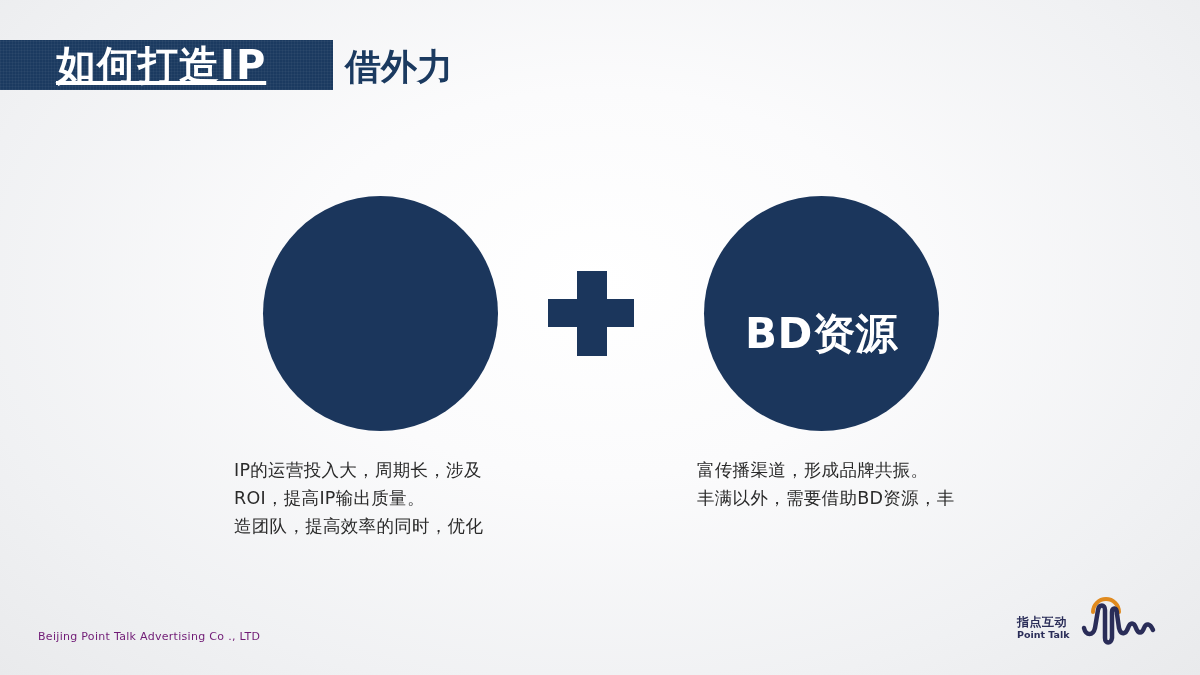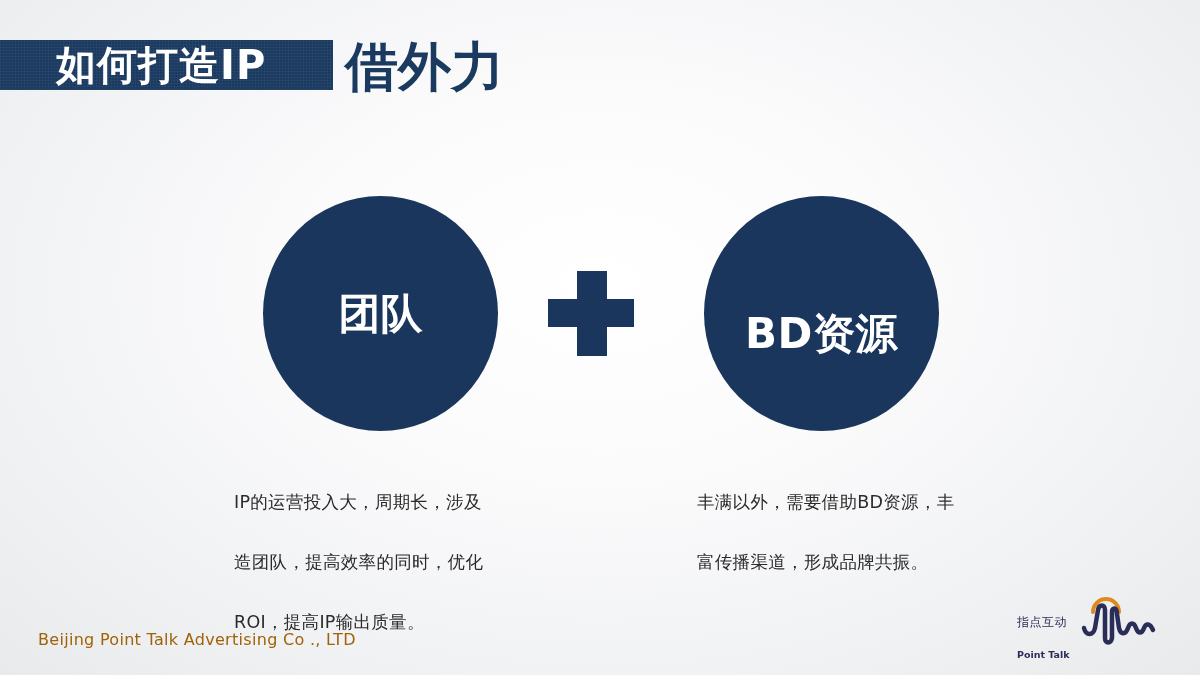"如何打造IP" .title-main { text-decoration: none -> underline }
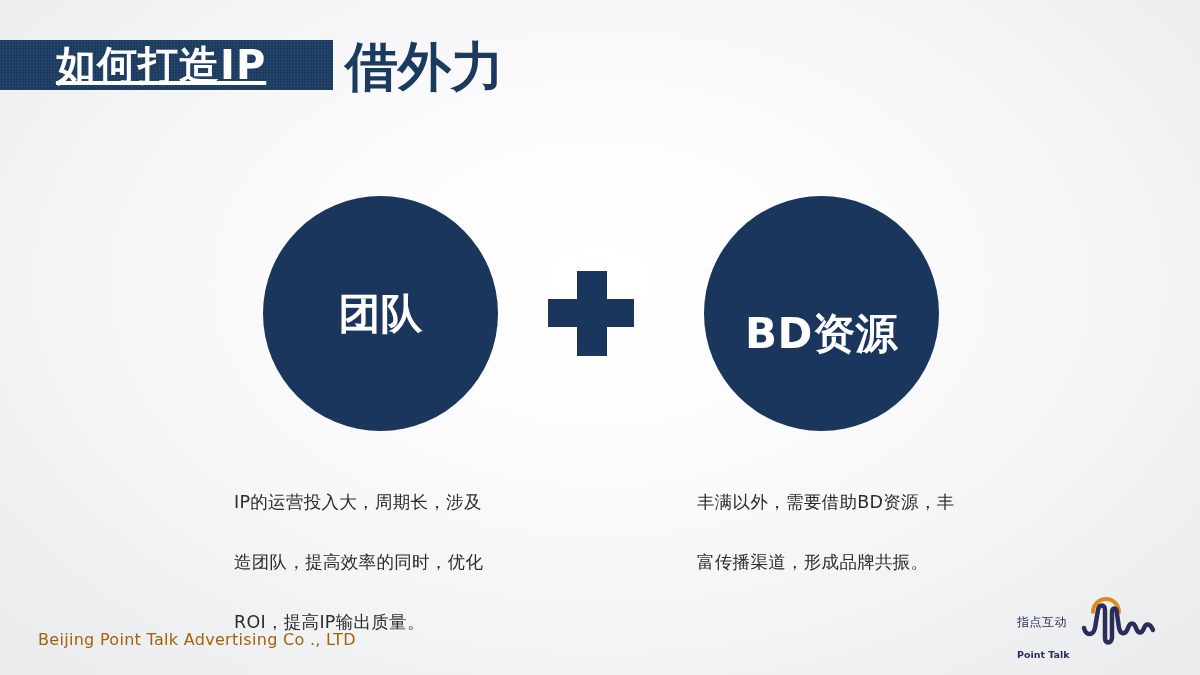"借外力" .title-sub { font-size: 53px -> 36px }
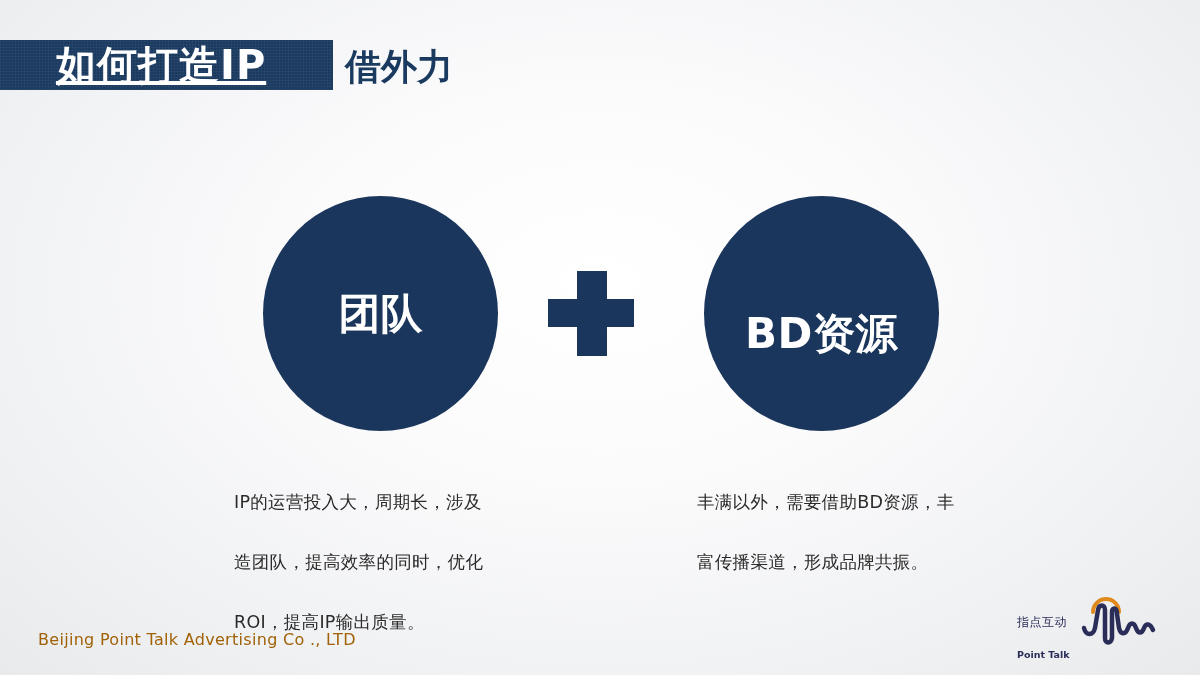"团队" span { html: <span>团队</span> -> none }
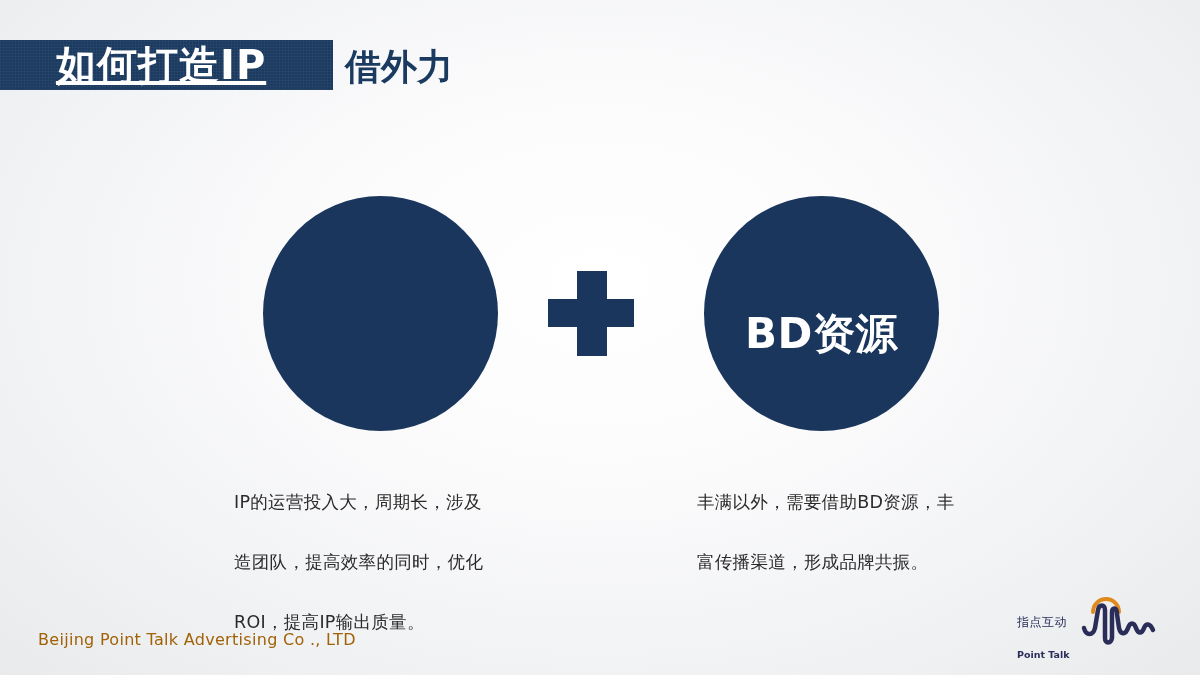"IP的运营投入大，周期长，涉及" .desc span { margin-top: 32px -> none }
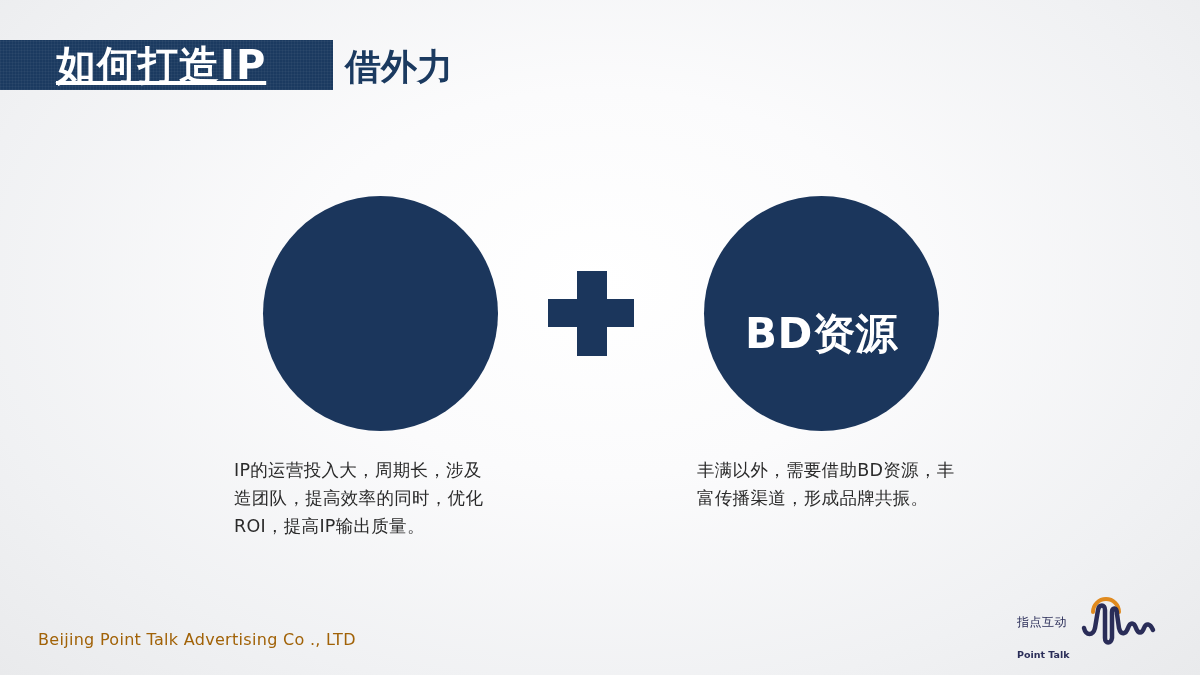"丰满以外，需要借助BD资源，丰" span { order: before "富传播渠道，形成品牌共振。" -> after "富传播渠道，形成品牌共振。" }
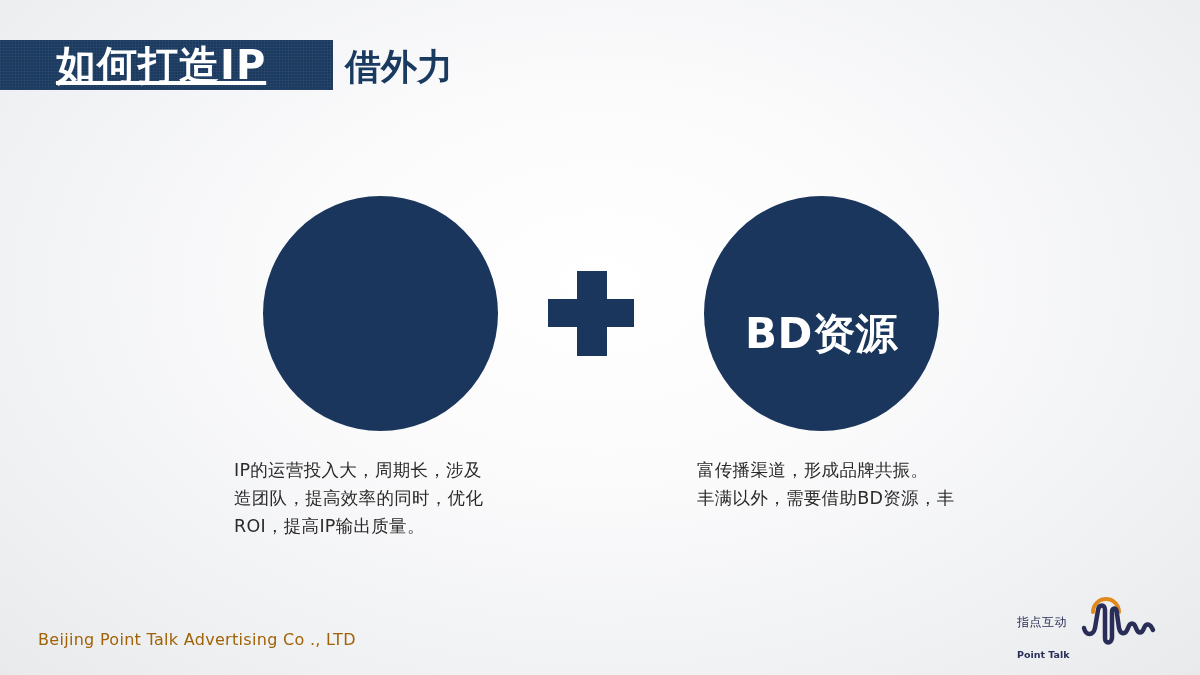"造团队，提高效率的同时，优化" span { order: before "ROI，提高IP输出质量。" -> after "ROI，提高IP输出质量。" }
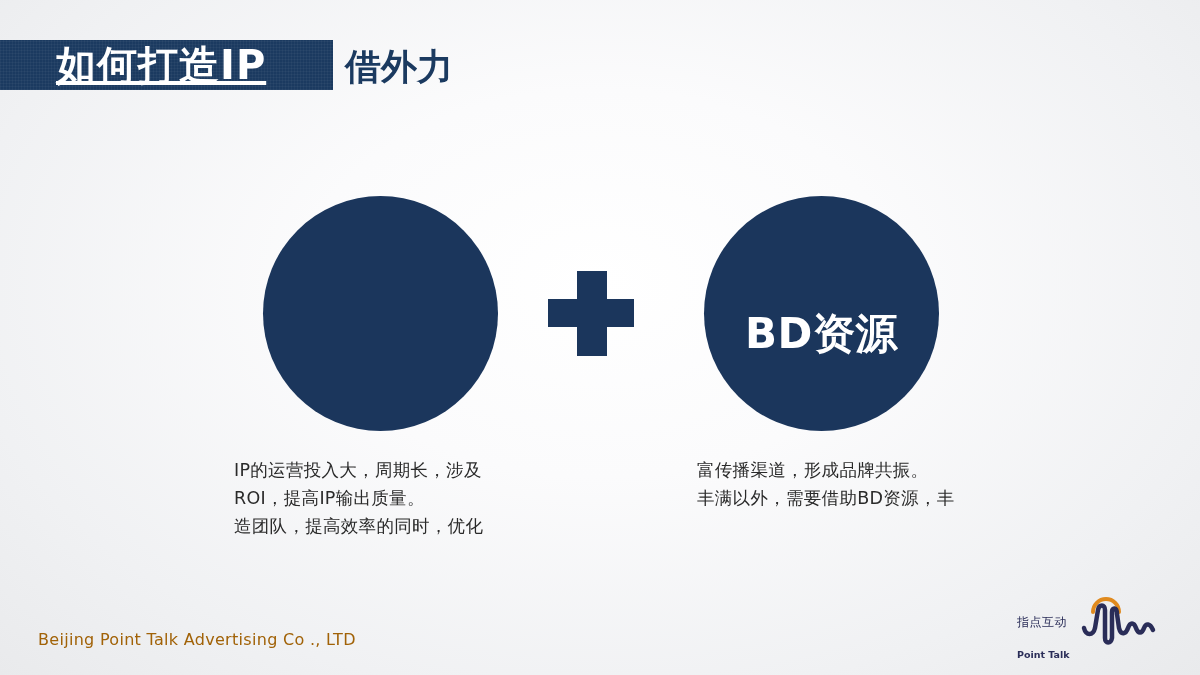"指点互动" .logo-cn { font-weight: normal -> bold }
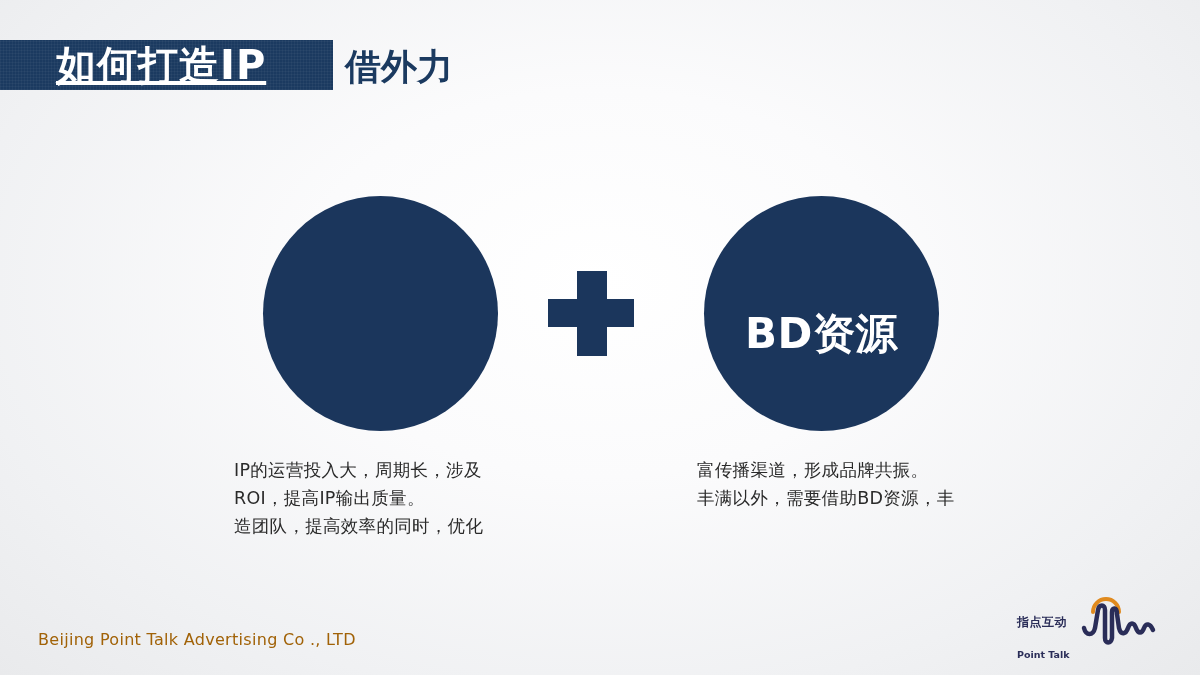"Beijing Point Talk Advertising Co" .footer-company { color: #a16207 -> #701a75; font-size: 16px -> 11px }
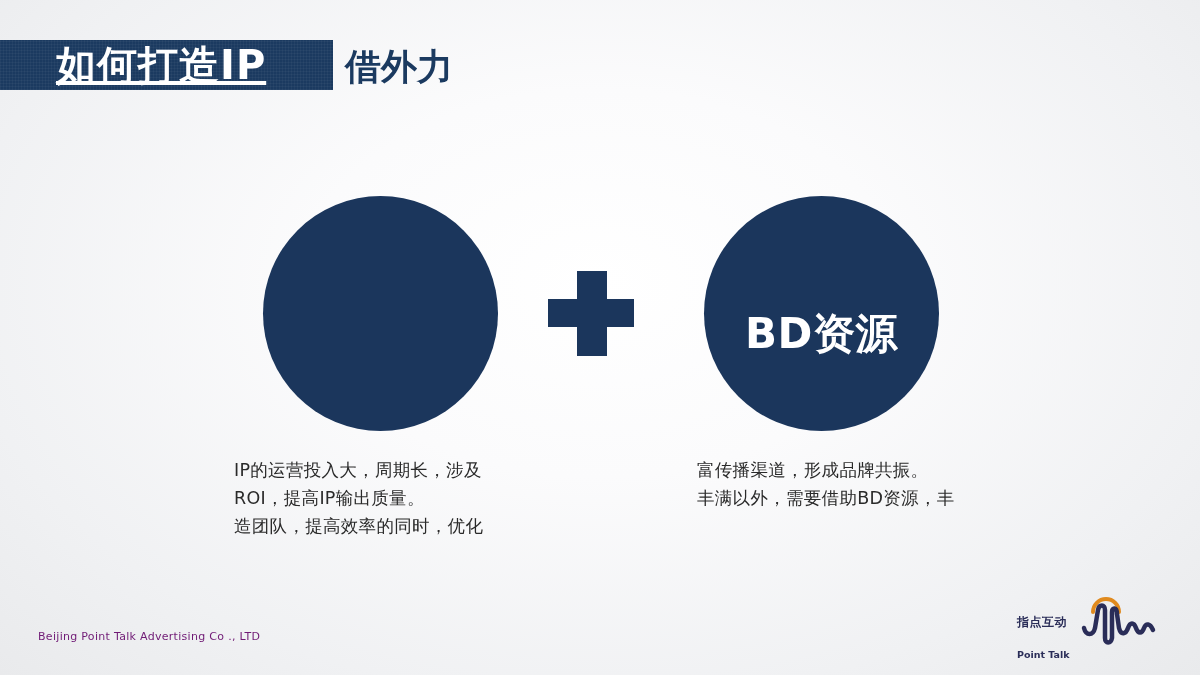"Point Talk" .logo-en { margin-top: 20px -> none }
